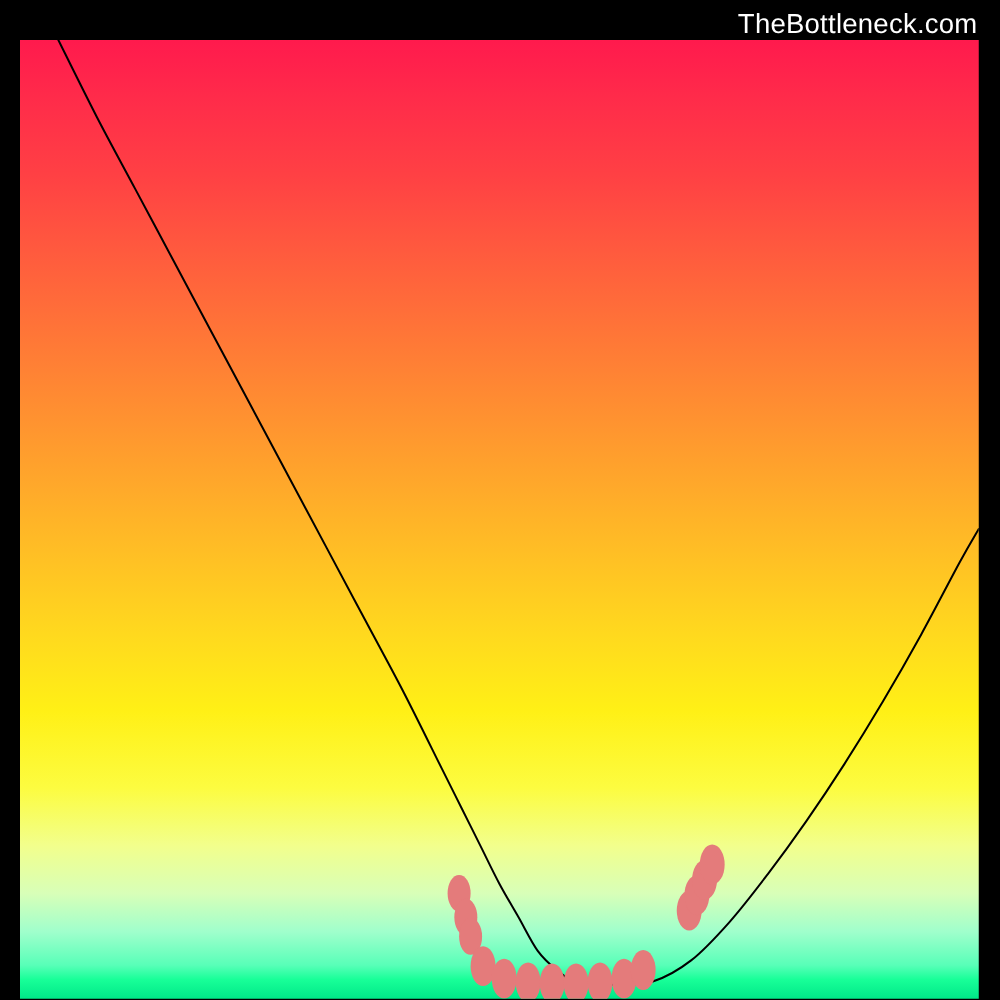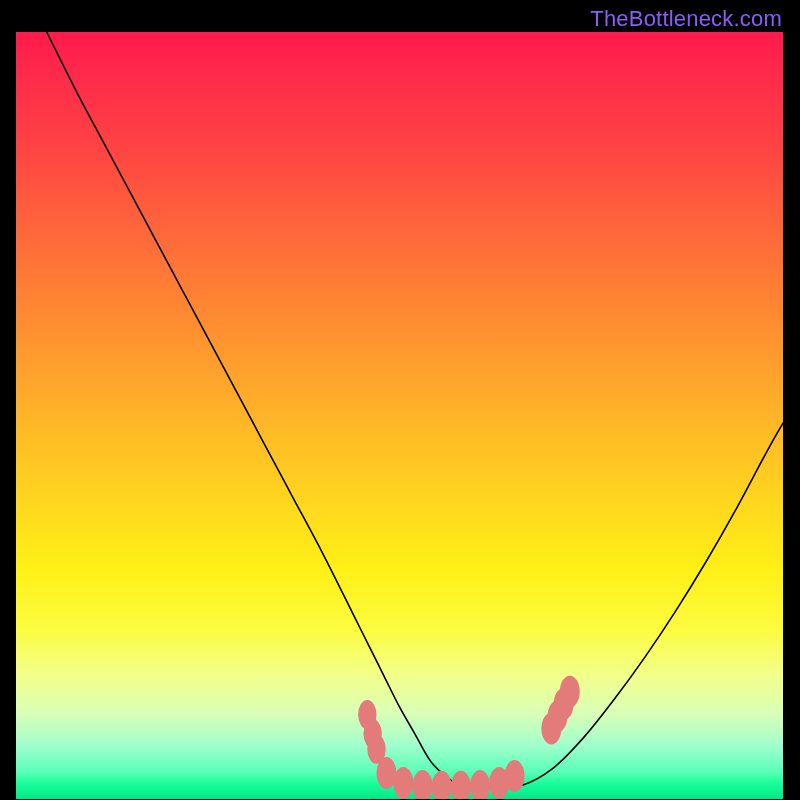"TheBottleneck.com" .attribution { color: #8b5cf6 -> #ffffff }
